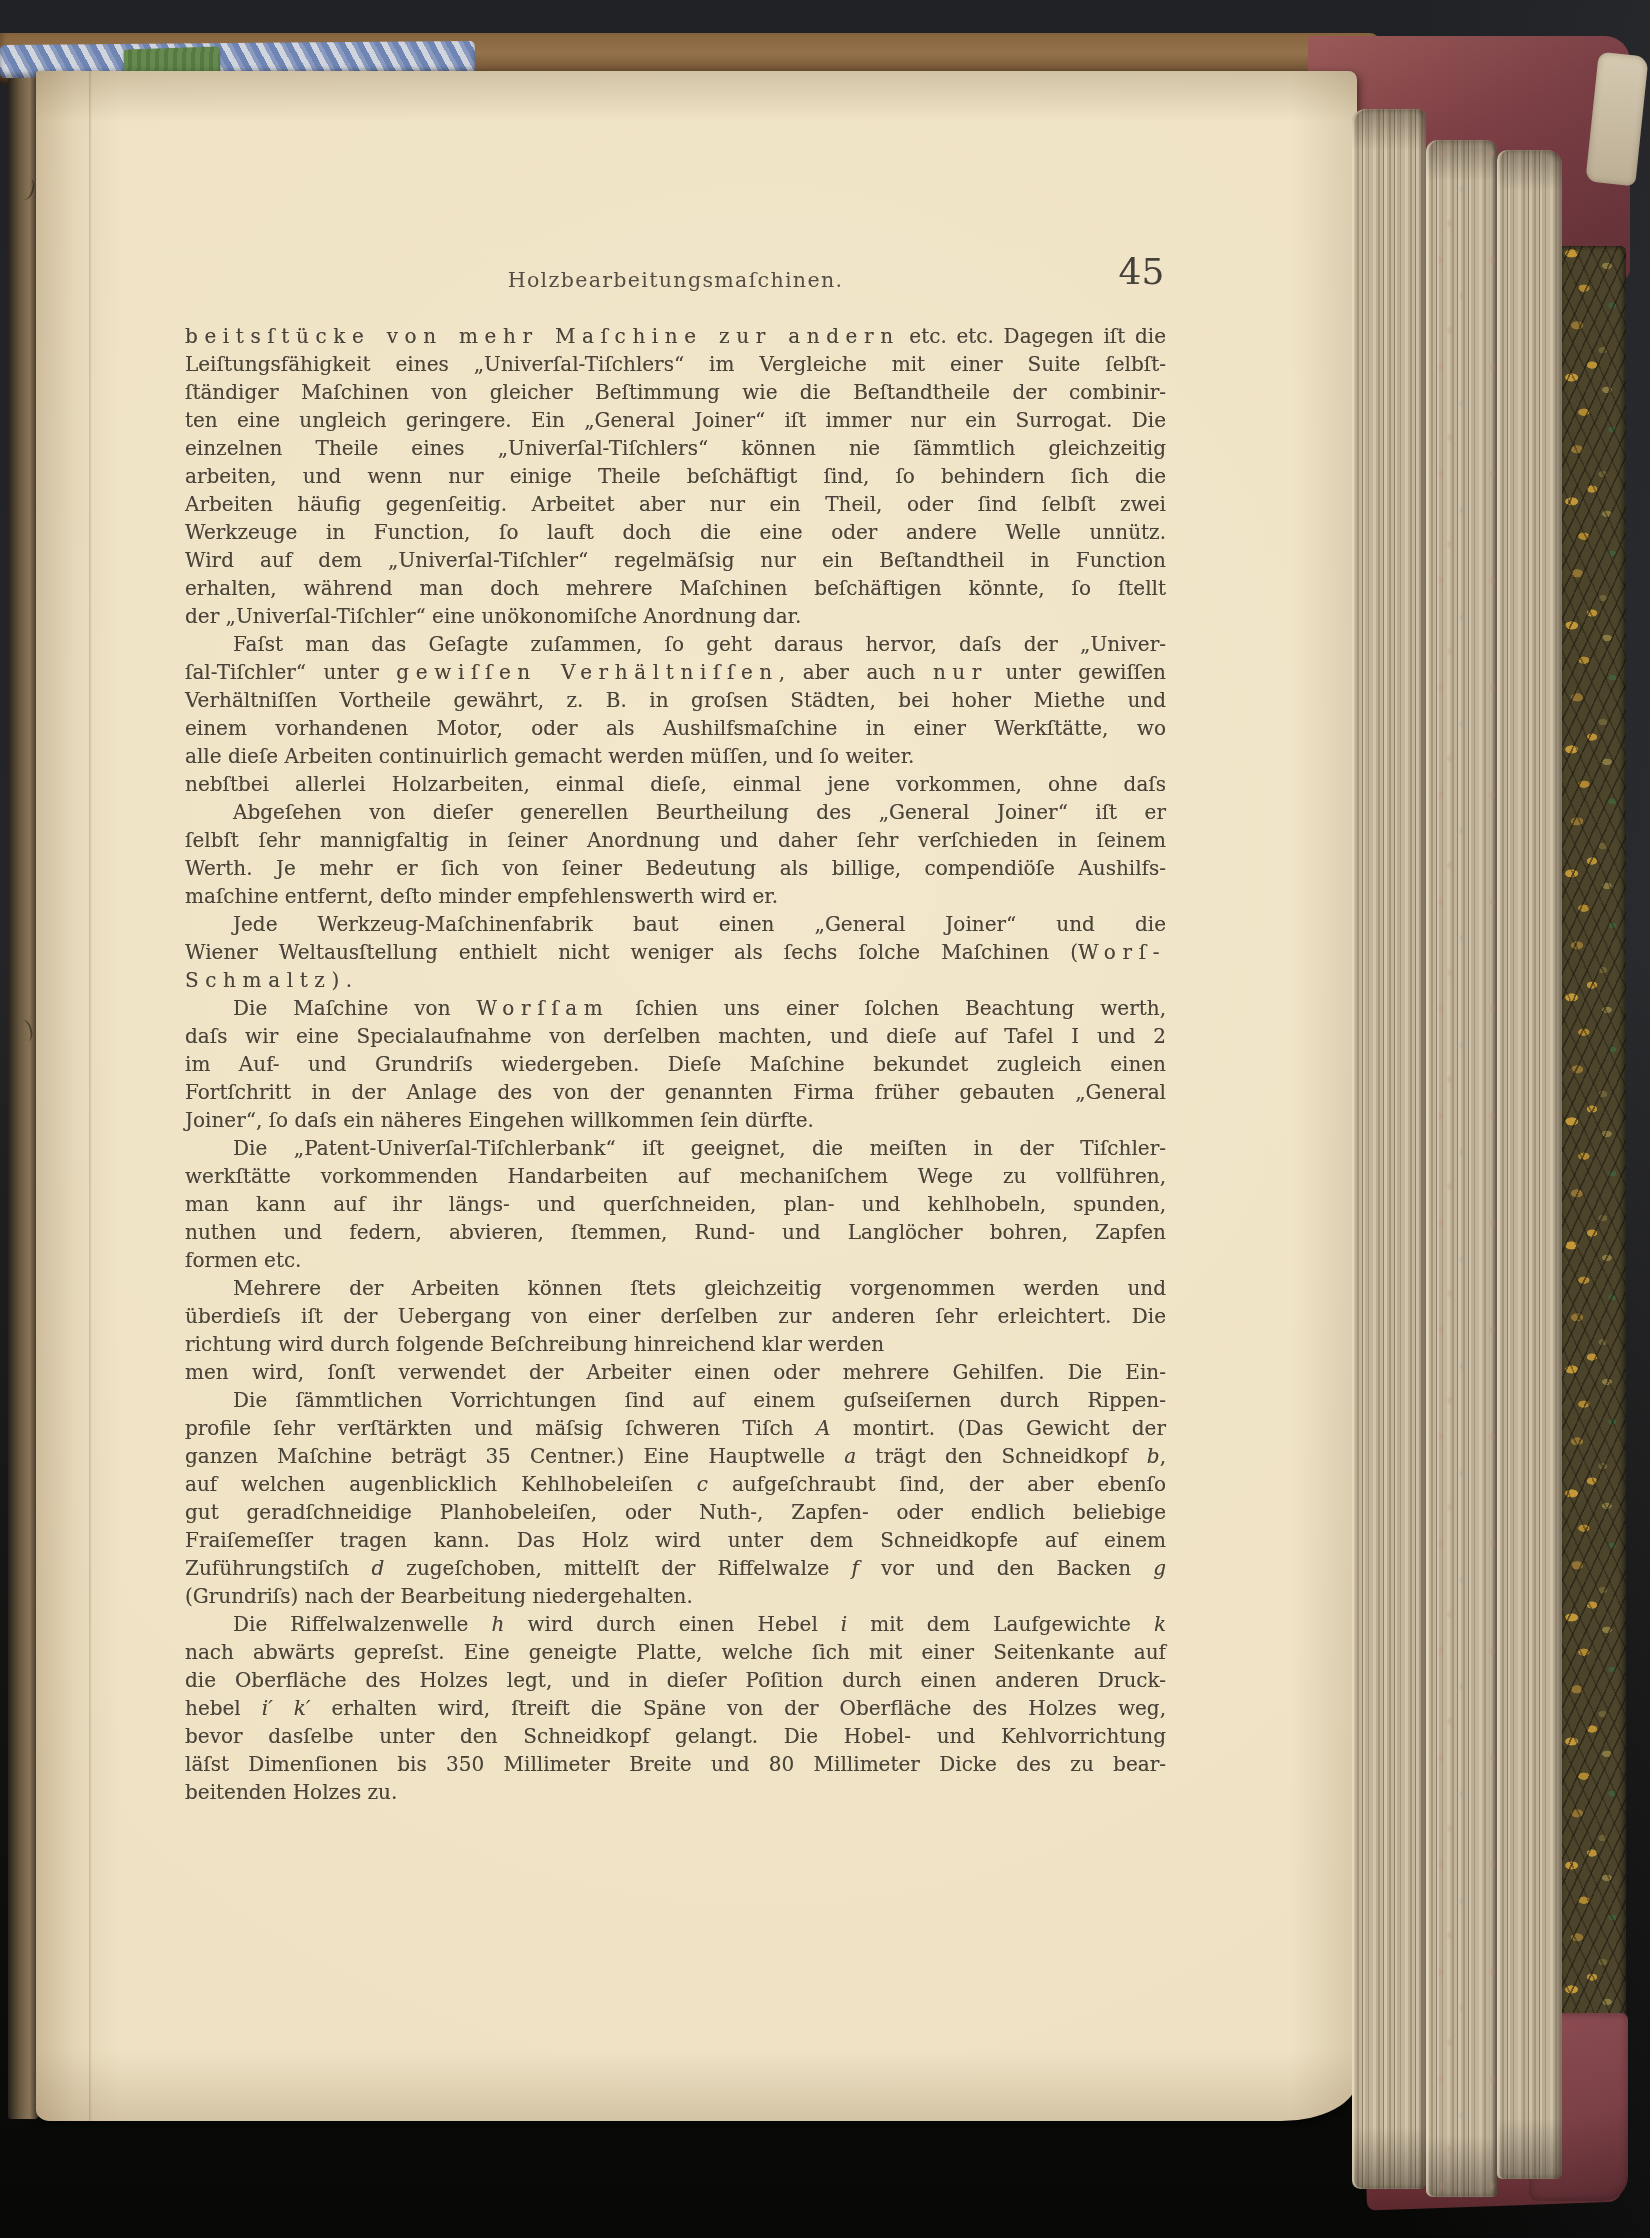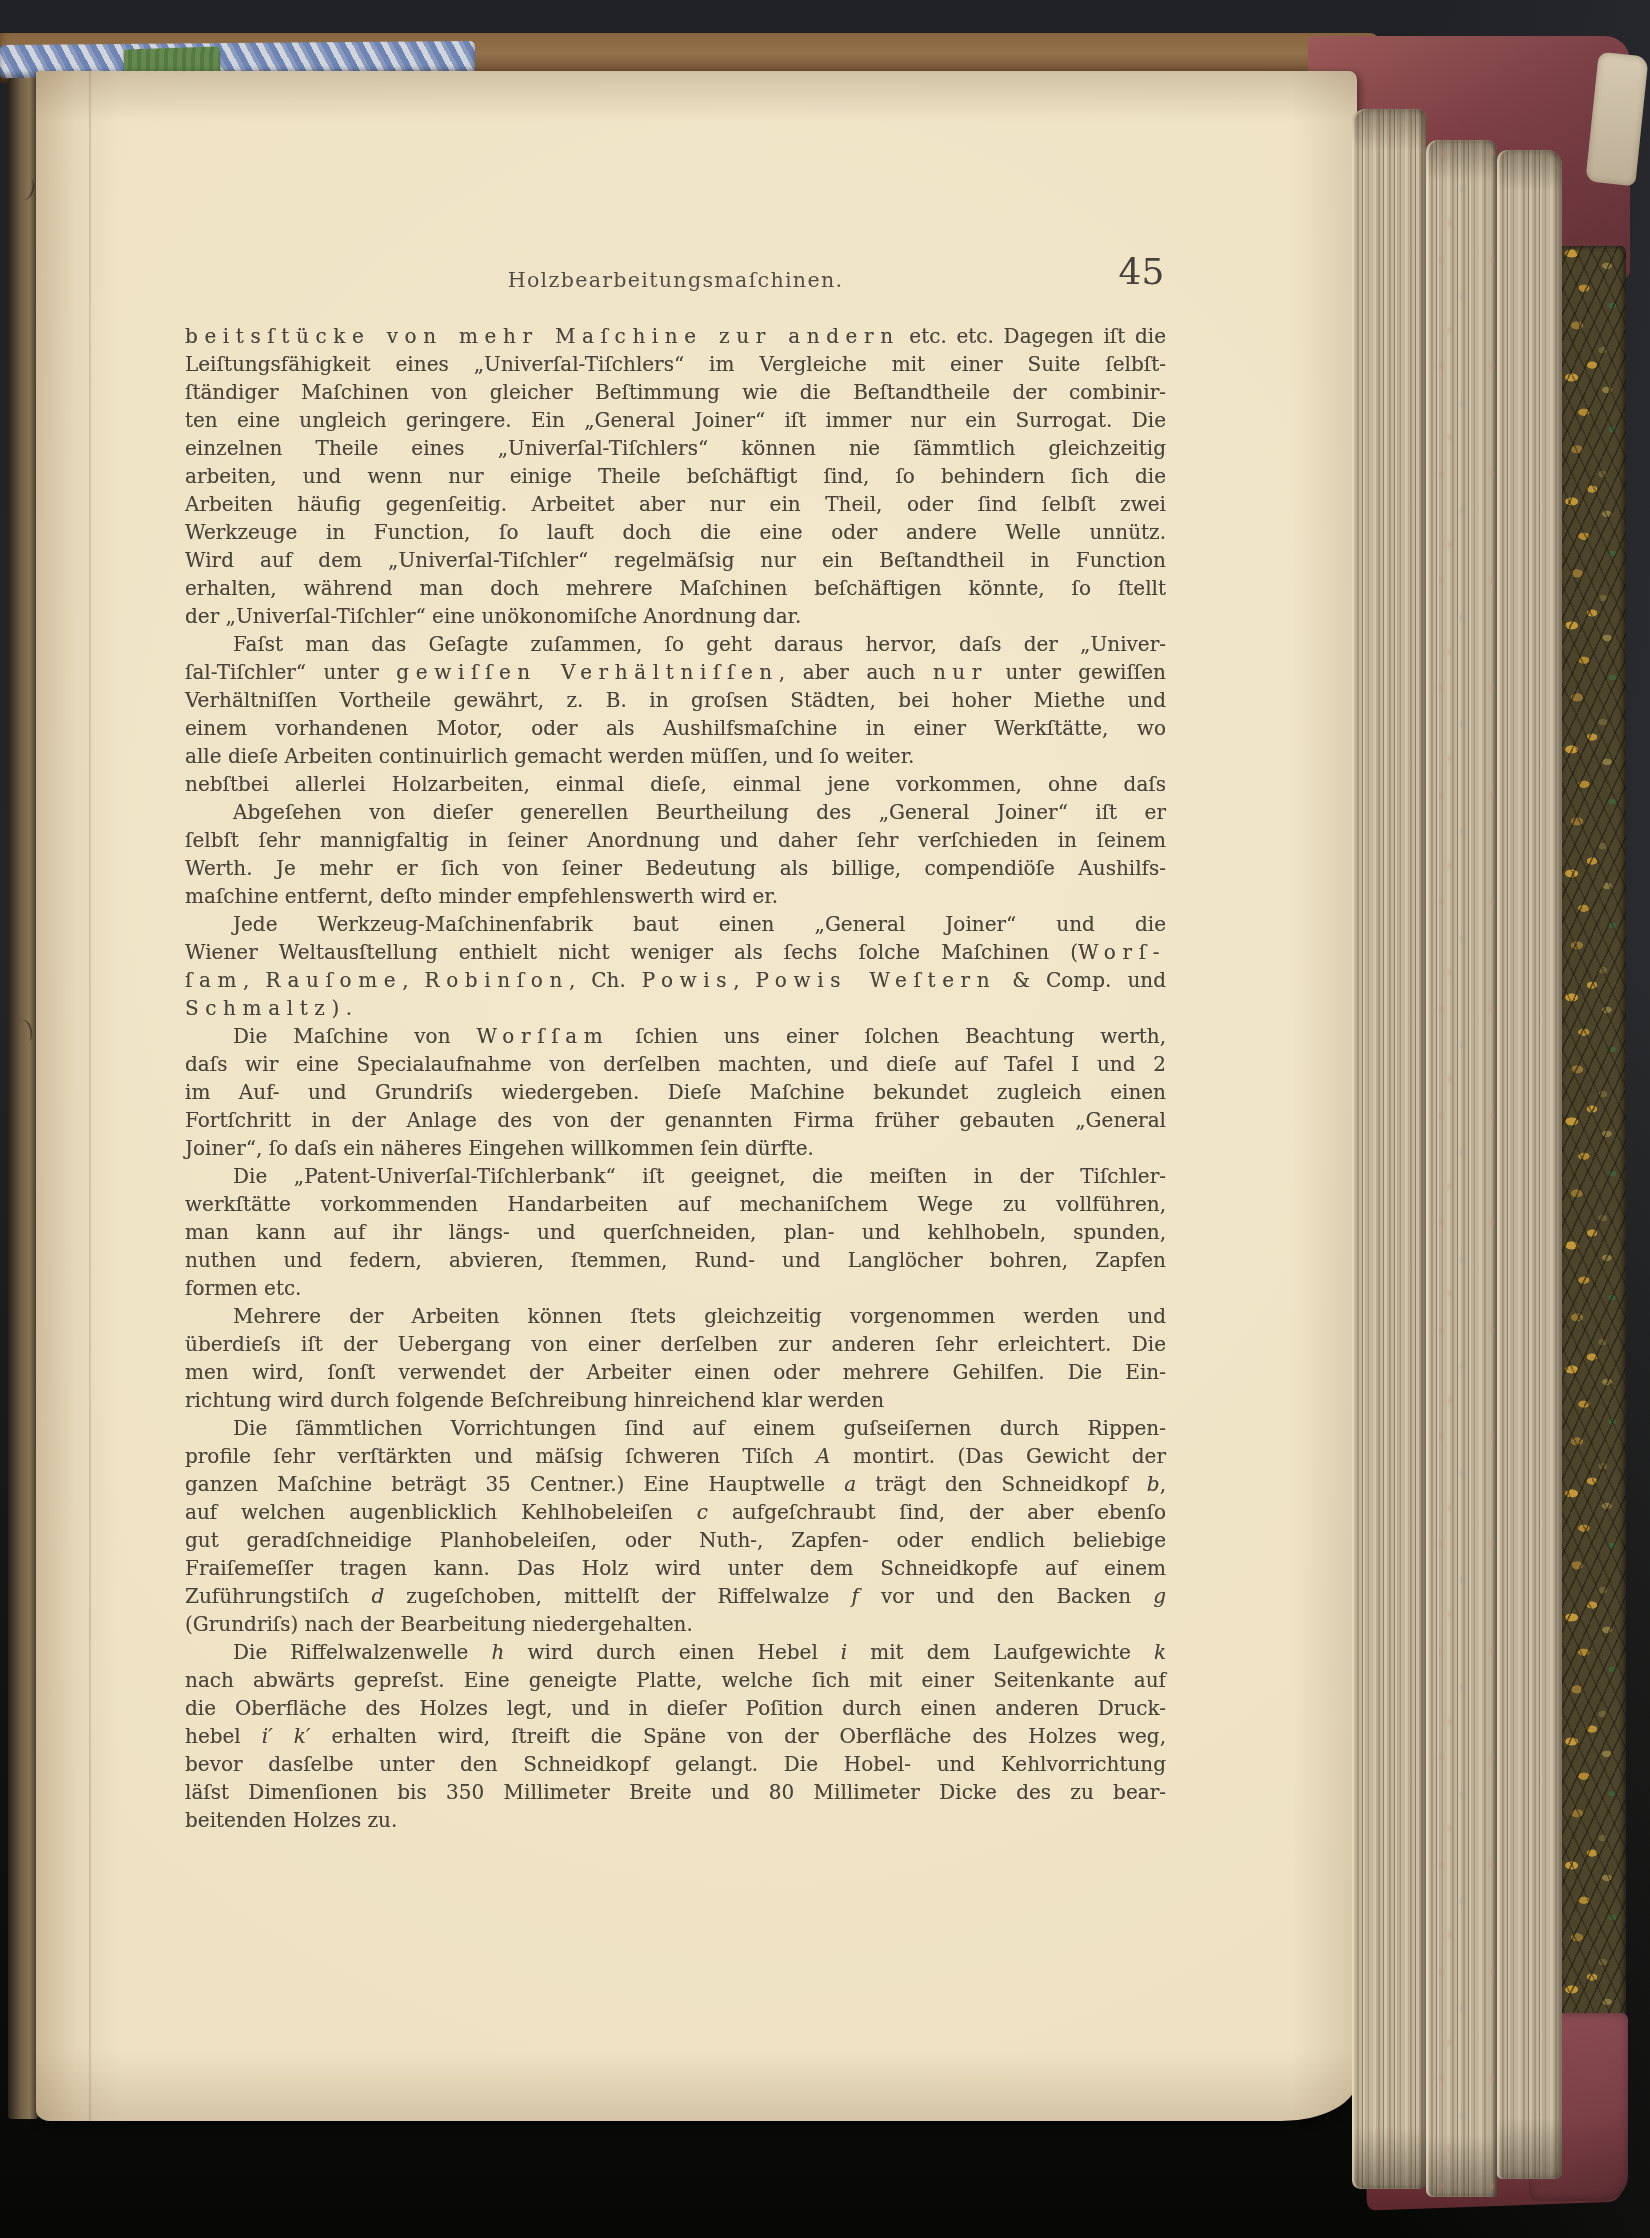"ſam, Rauſome, Robinſon, Ch. Powis," div.line { html: <div><span>ſam</span>, <span>Rauſome</span>, <span>Robinſon</span>, Ch. <span>Powis</span>, <span>Powis Weſtern</span> &amp; Comp. und</div> -> none }
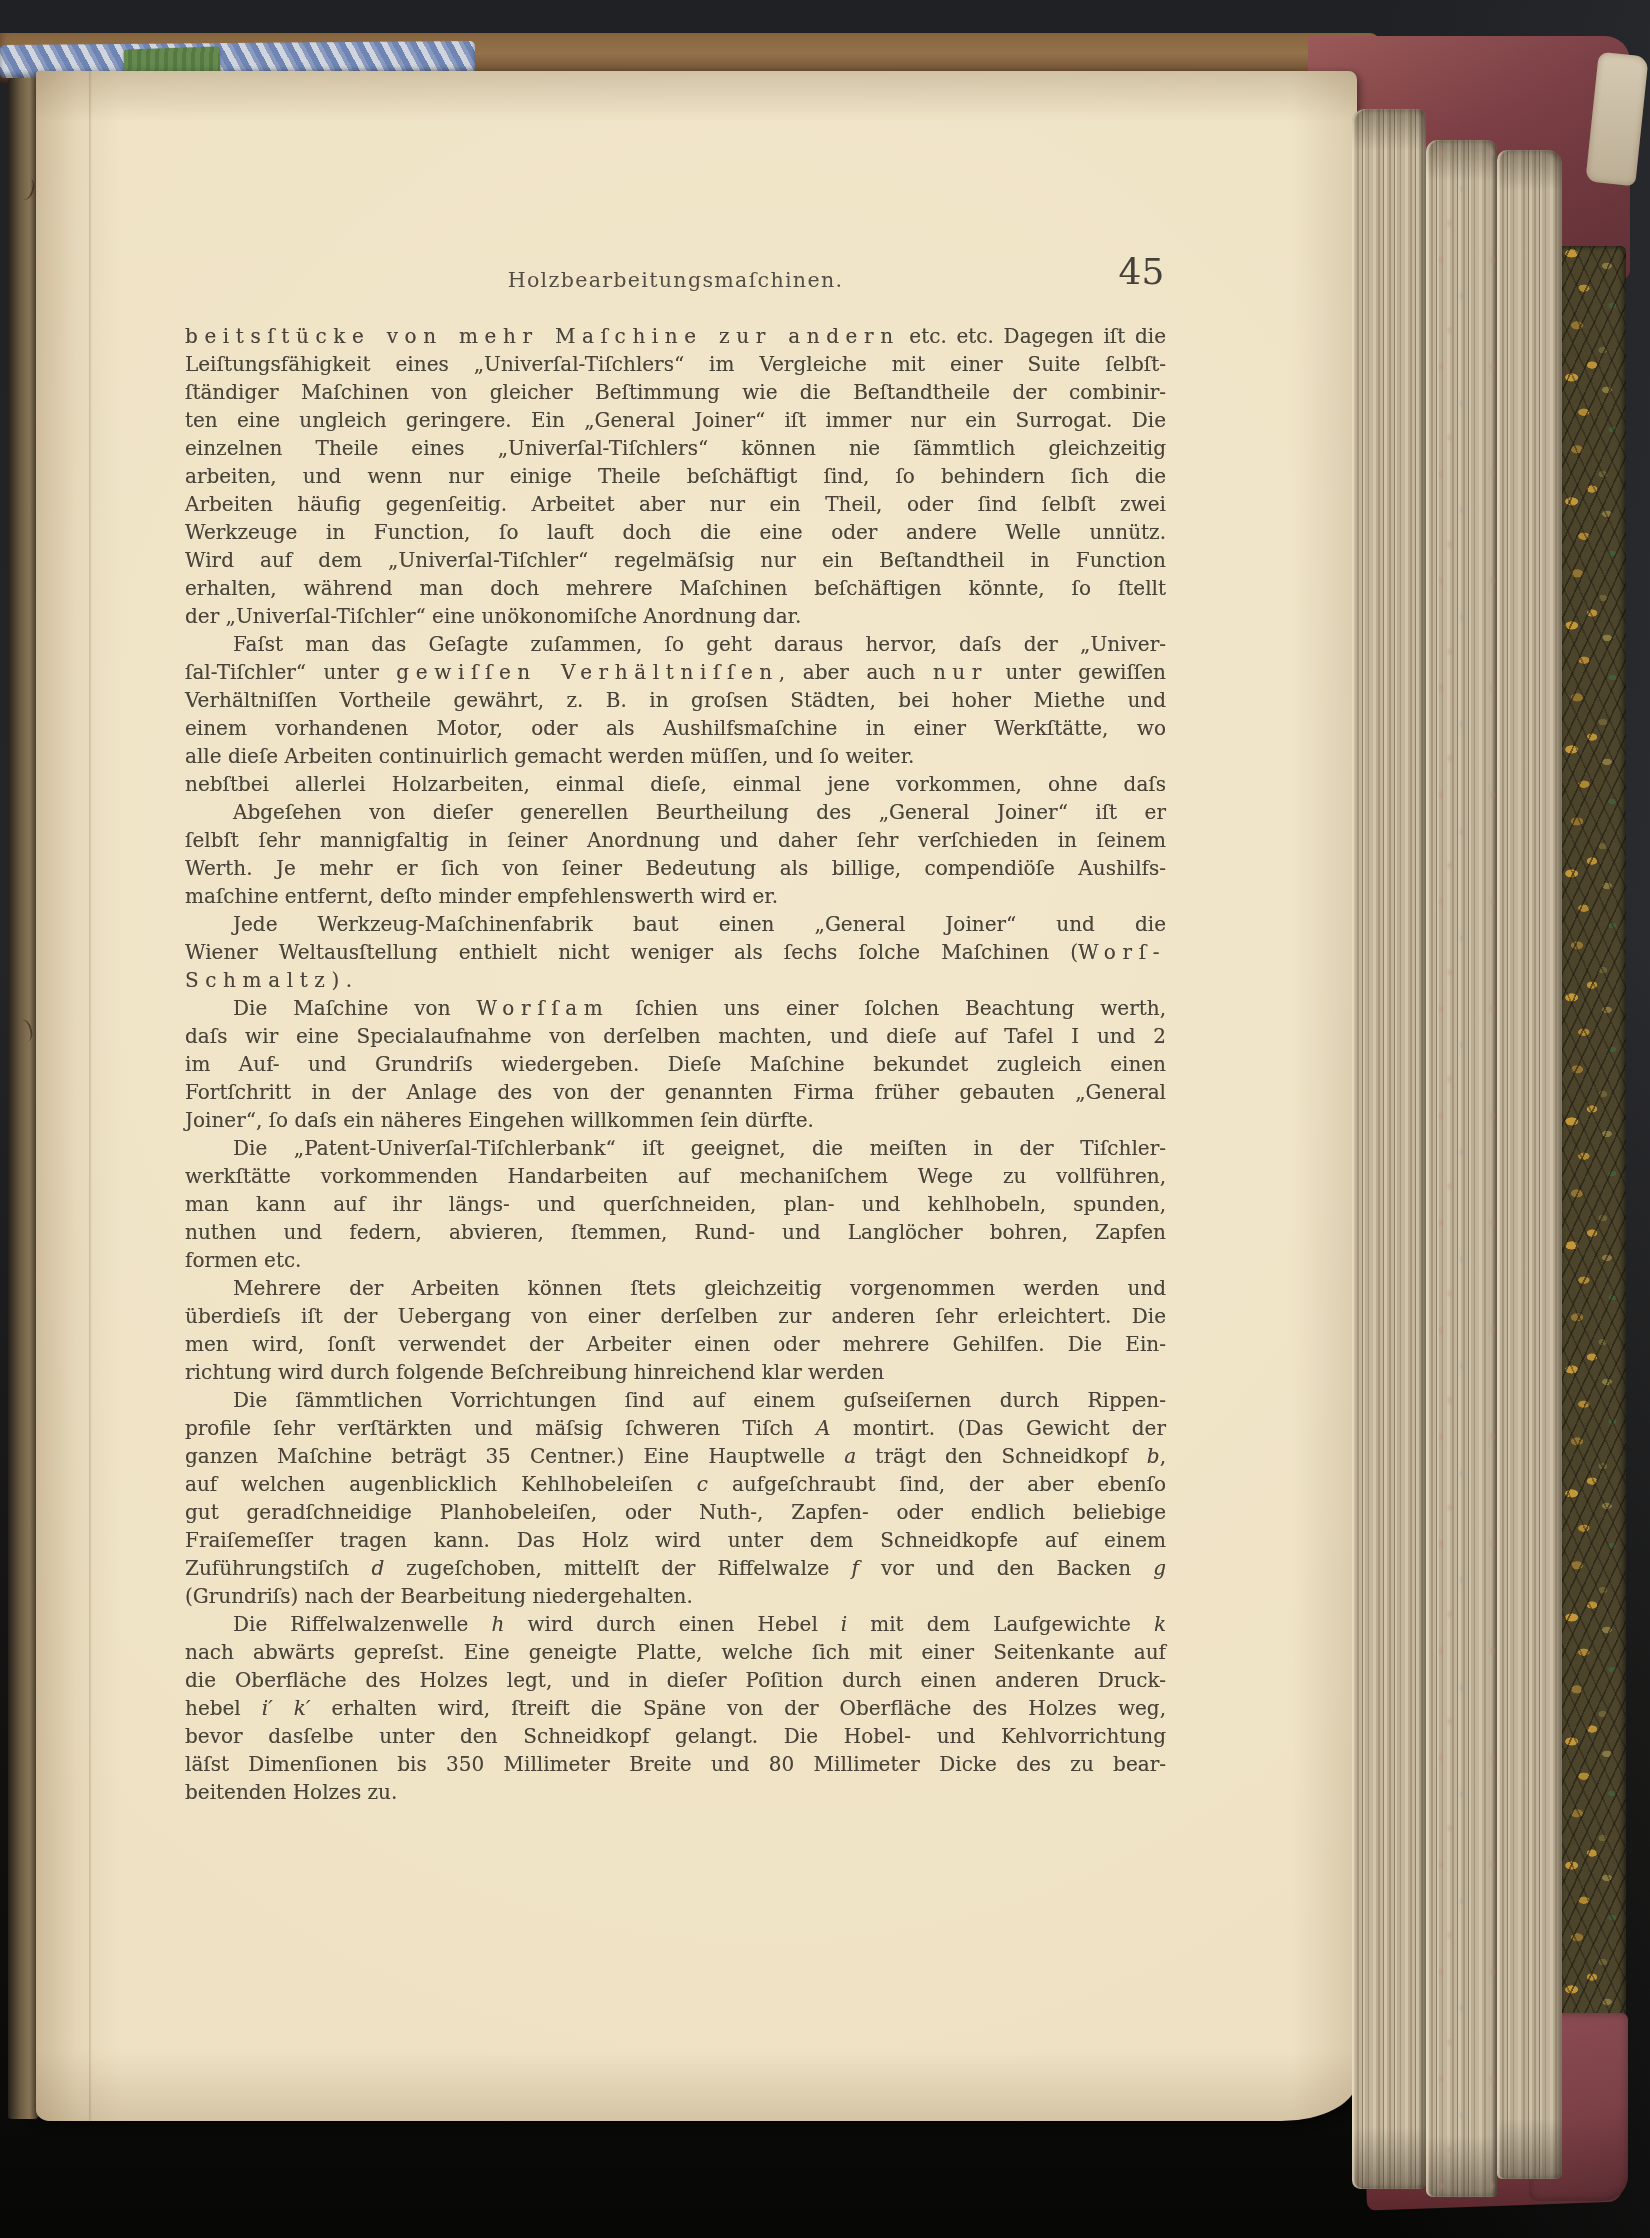"men wird, ſonſt verwendet der" div.line { order: before "richtung wird durch folgende" -> after "richtung wird durch folgende" }
